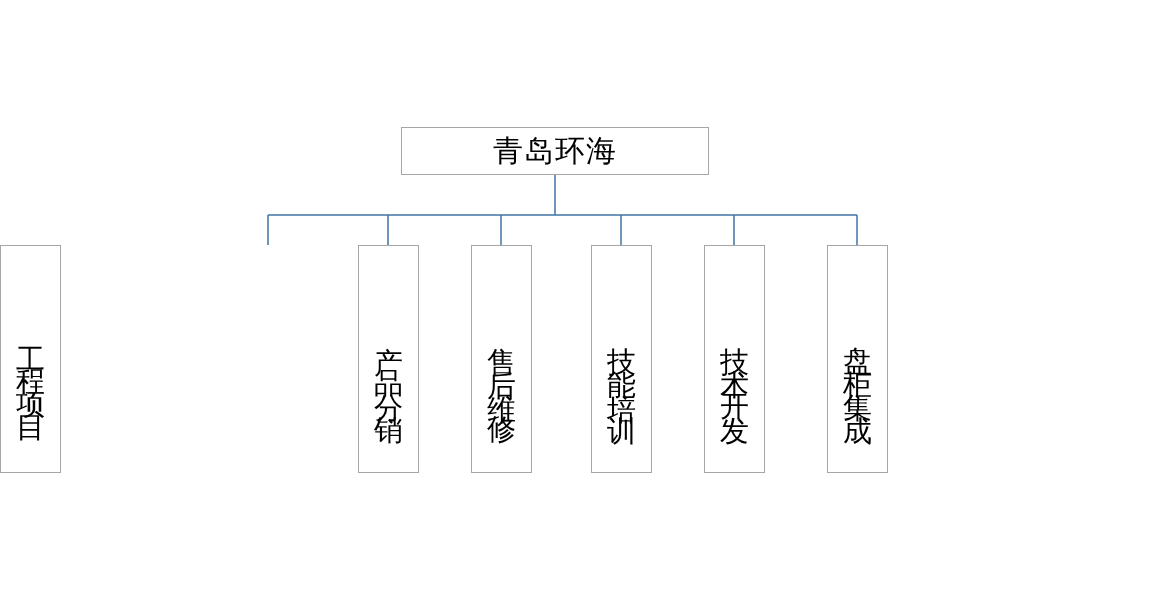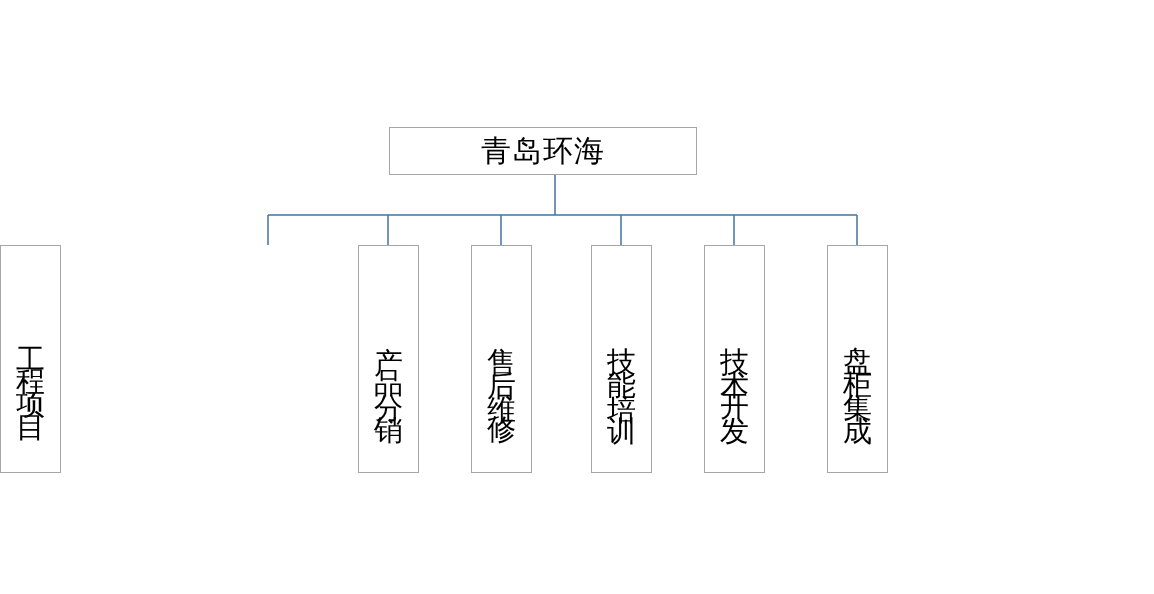"青岛环海" .root-box { left: 389px -> 401px }
